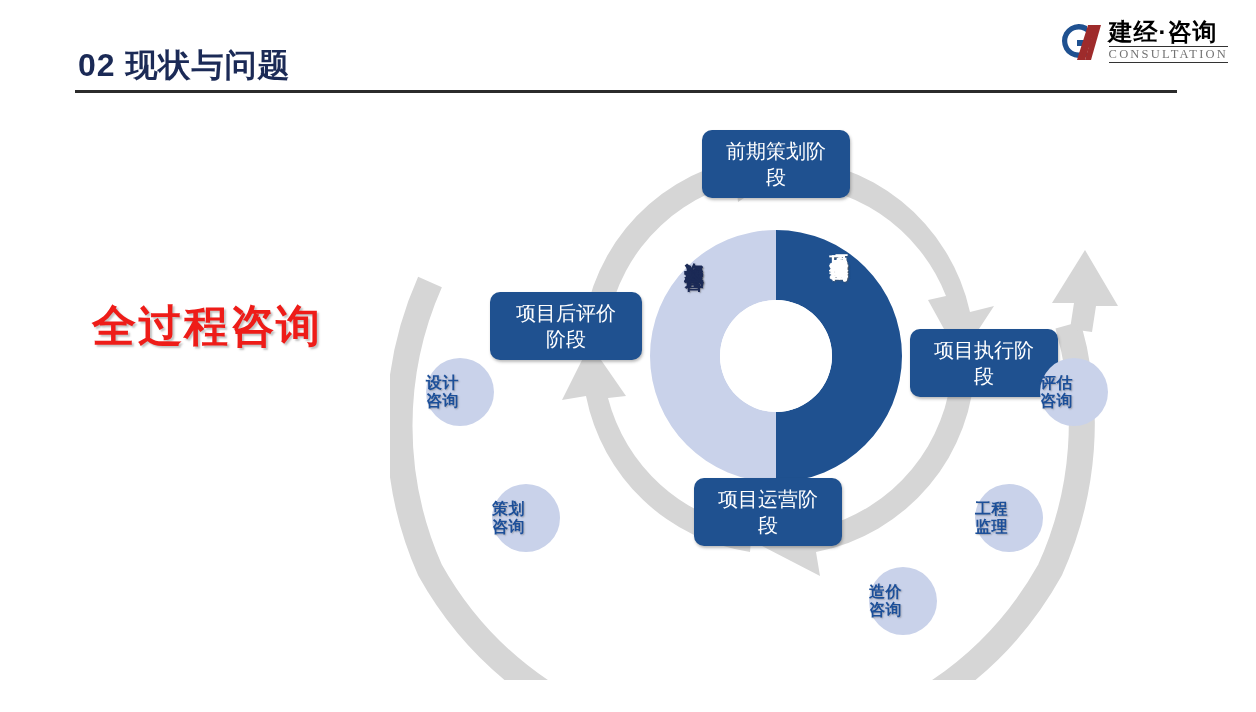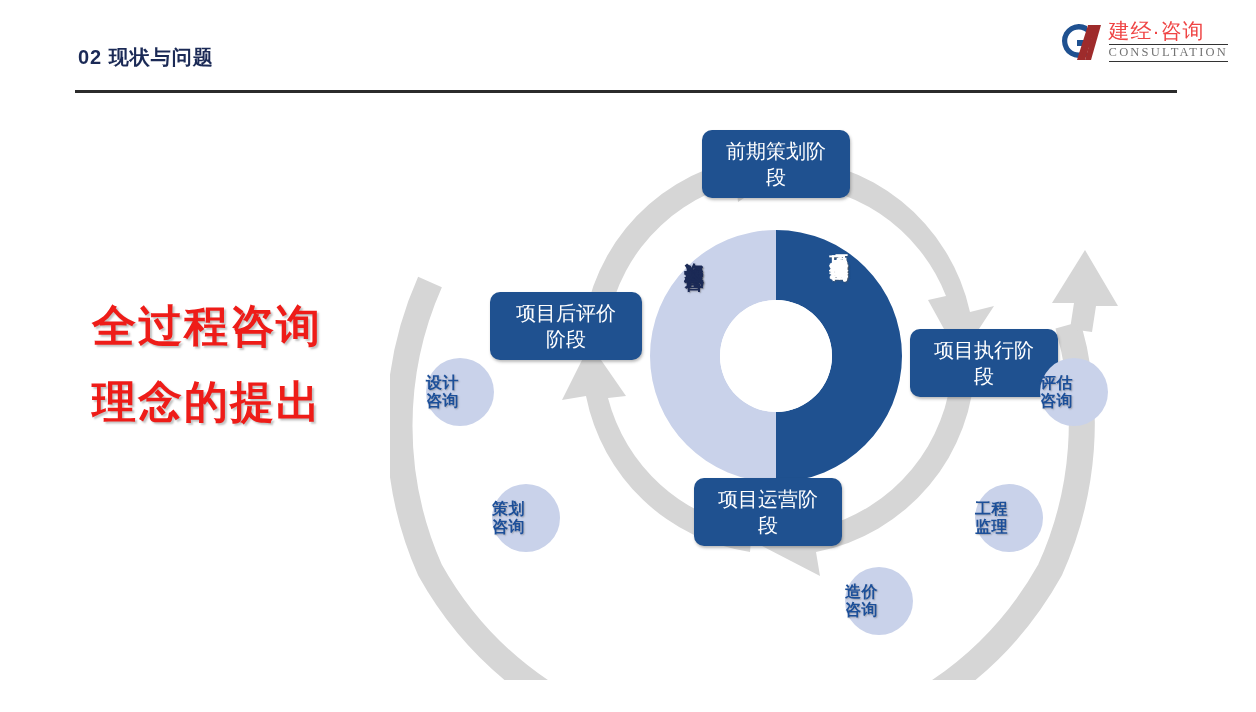"建经·咨询" #logo-text .cn { color: #ef4444 -> #000000; font-size: 21px -> 24px; font-weight: normal -> bold }
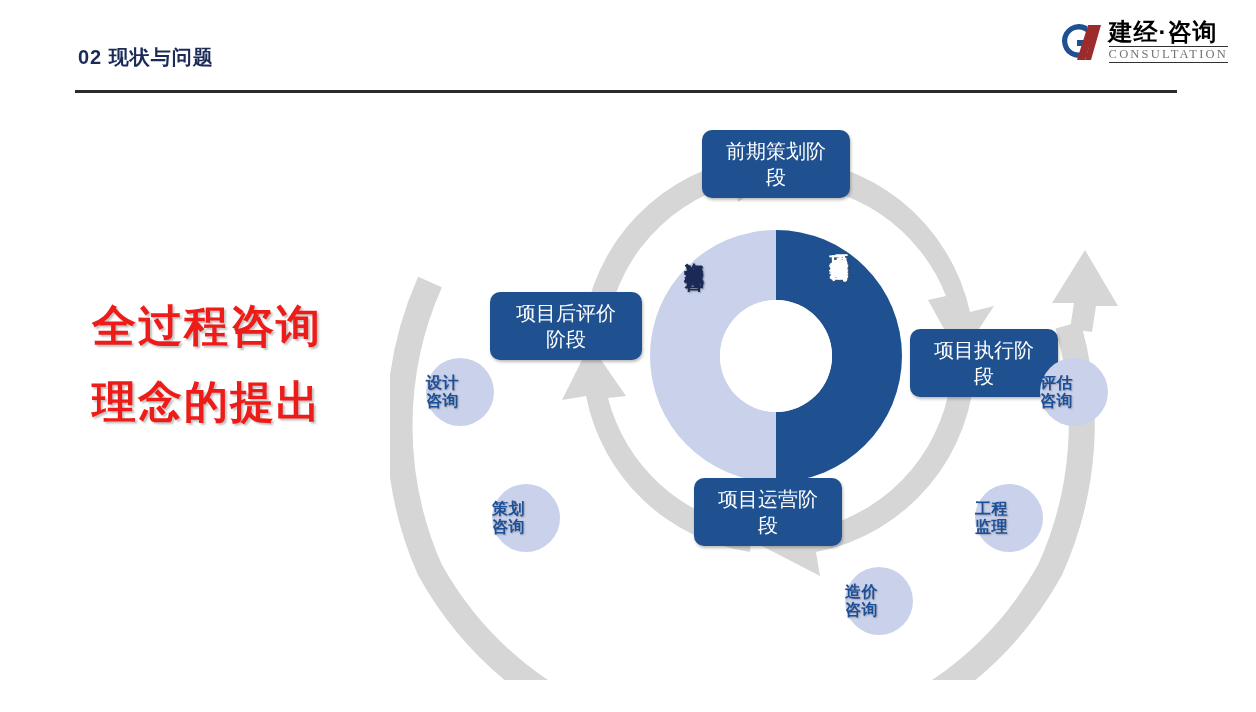"02 现状与问题" #page-title { font-size: 20px -> 32px }
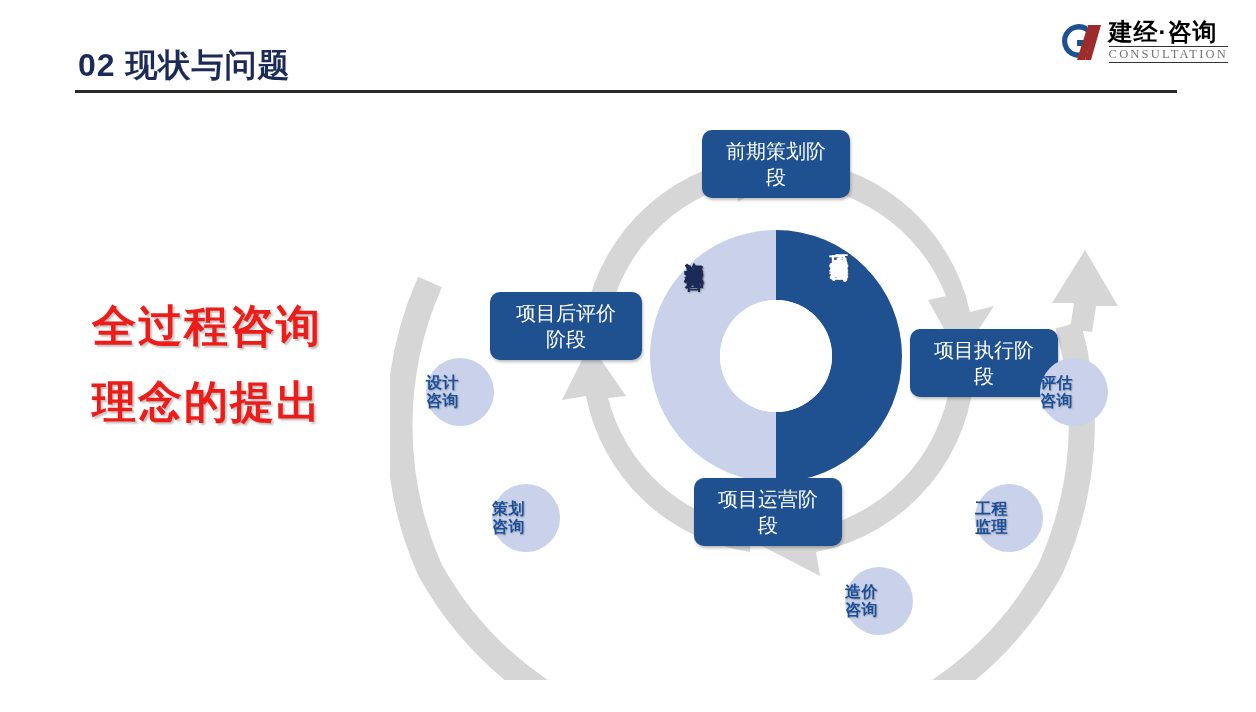"理念的提出" div { html: <div>理念的提出</div> -> none }
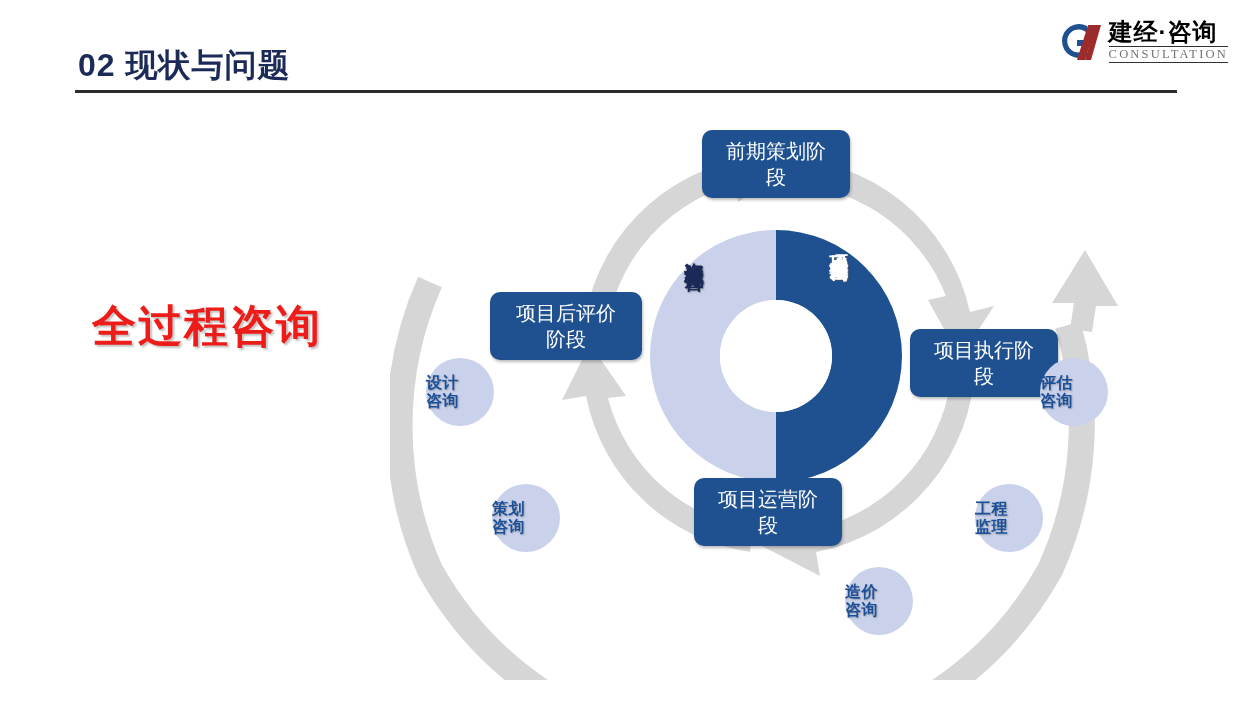"造价" #svc-3 { left: 455px -> 479px }
